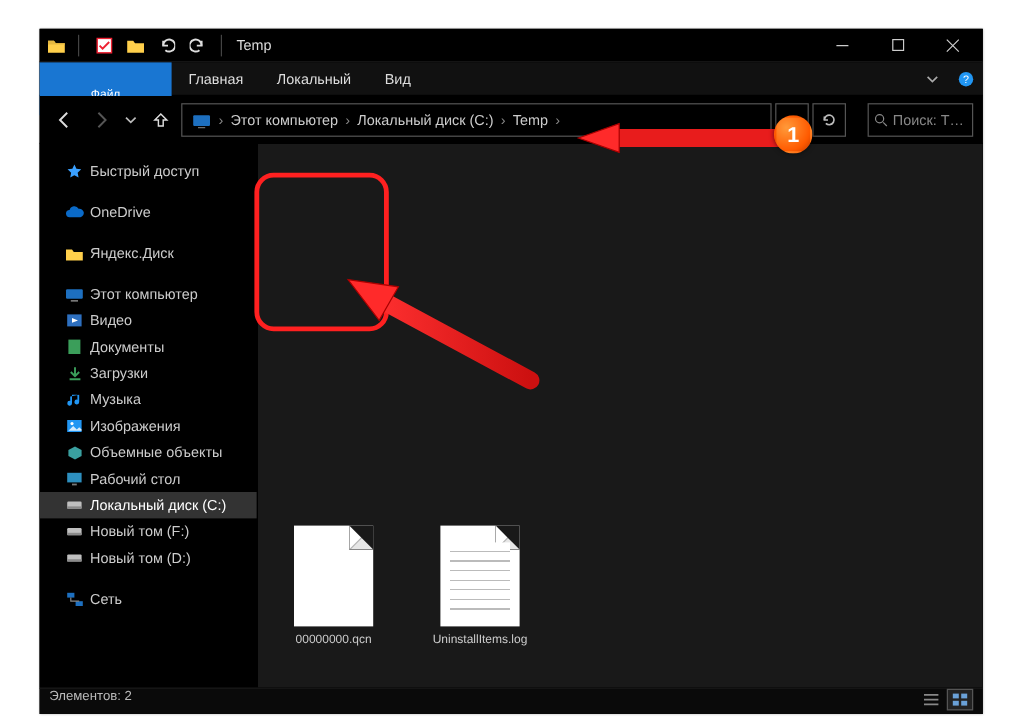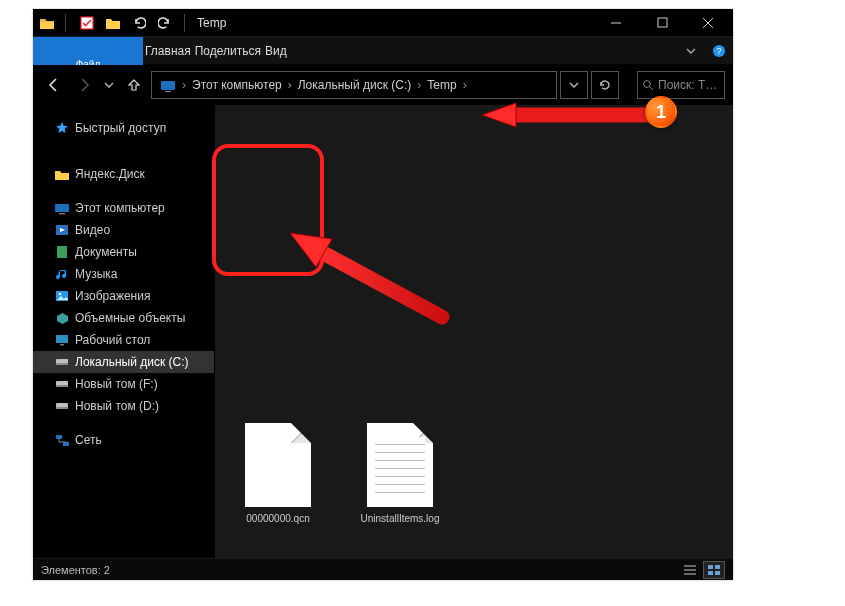"Temp" .window { top: 9px -> 24px; width: 700px -> 786px }
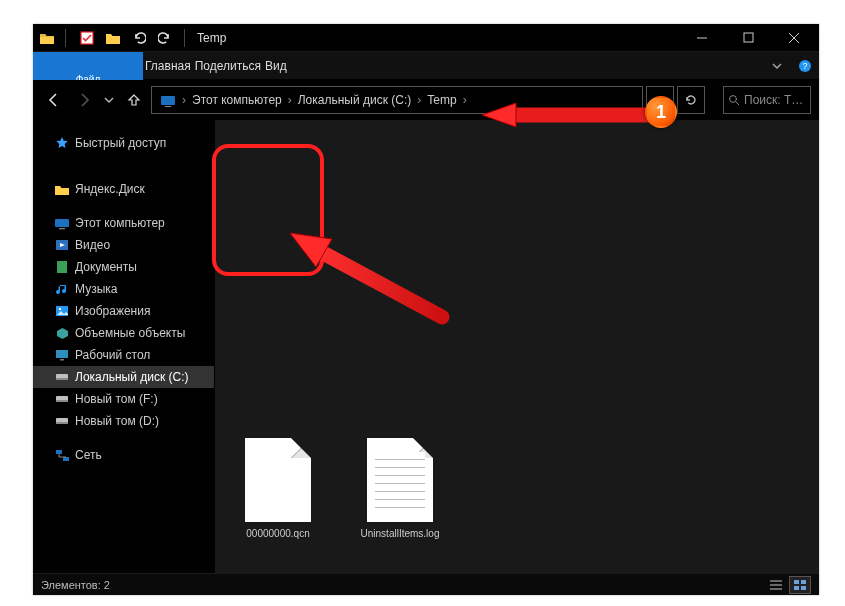"Главная" .rtab { padding: 0 2px -> 0 14px }
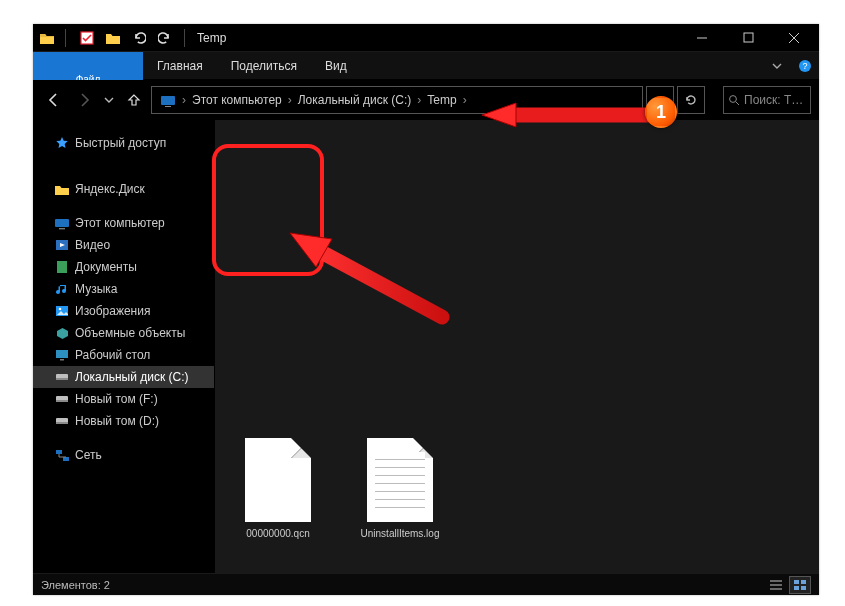"Поделиться" div.rtab { text: Поделиться -> Локальный }
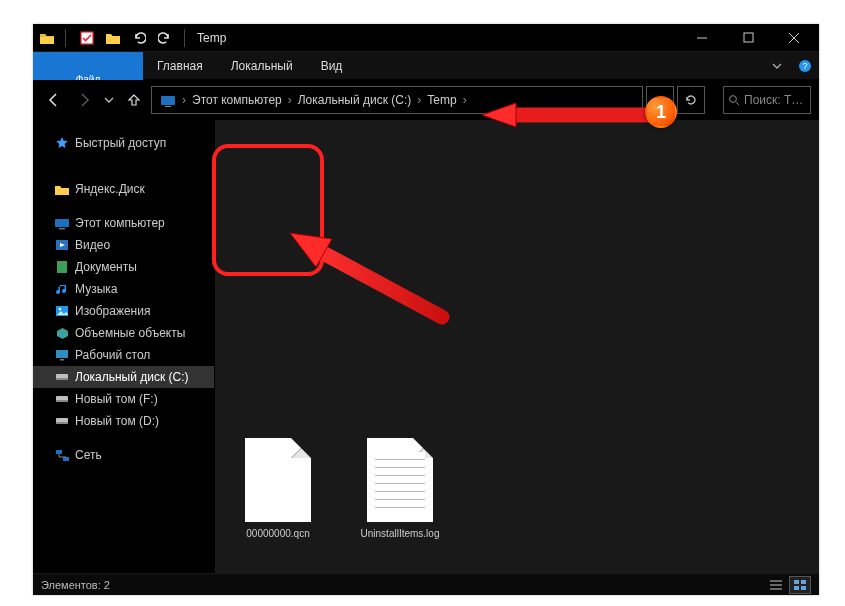"OneDrive" div.navitem { html: none -> <div> <span> <svg> <path></path> </svg> </span> <span>OneDrive</span> </div> }
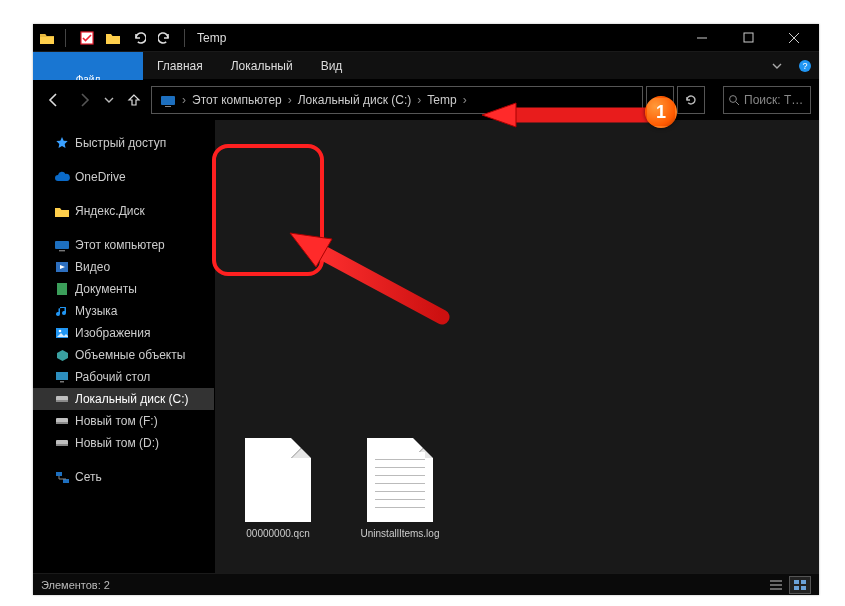"Загрузки" div.navitem { html: none -> <div> <span> <svg> <path></path> <path></path> </svg> </span> <span>Загрузки</span> </div> }
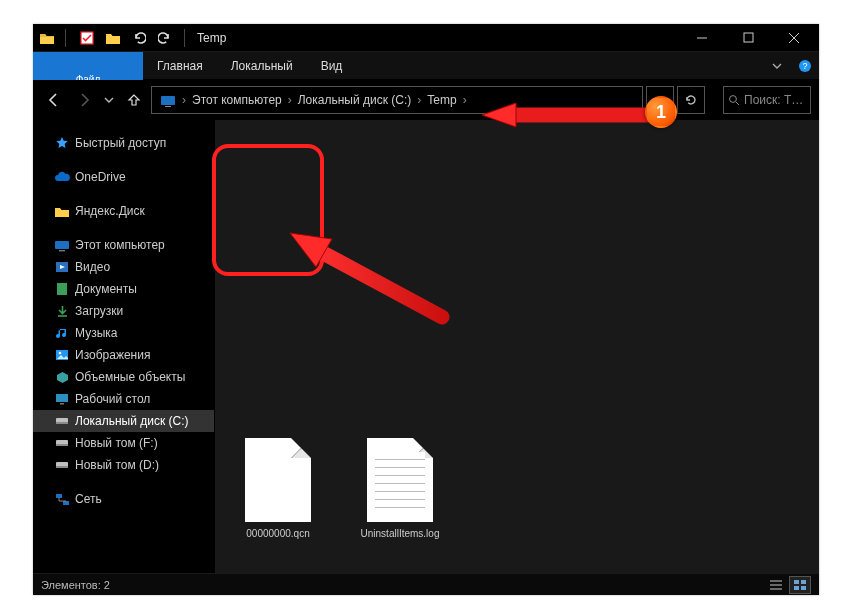"Элементов: 2" .status { align-items: center -> flex-start }
